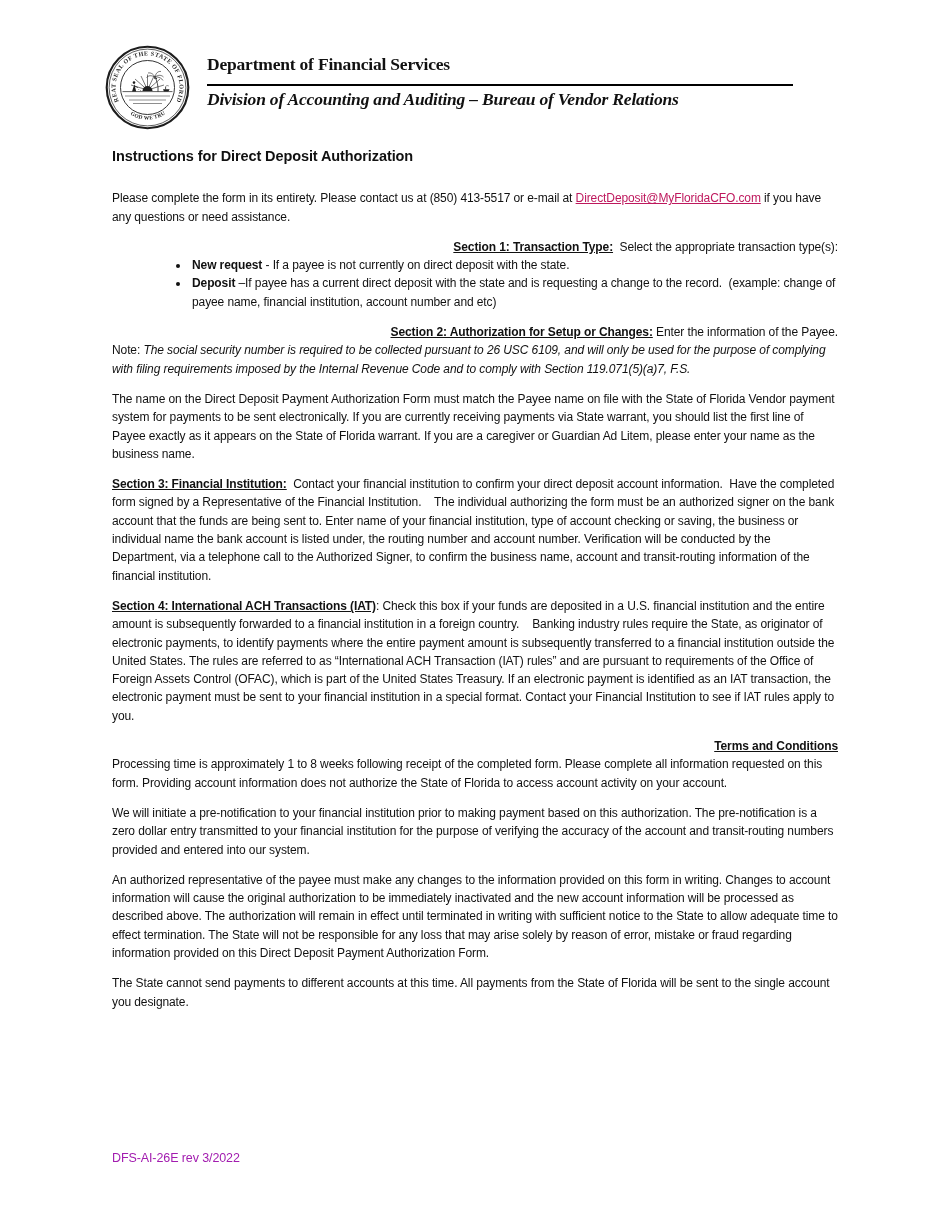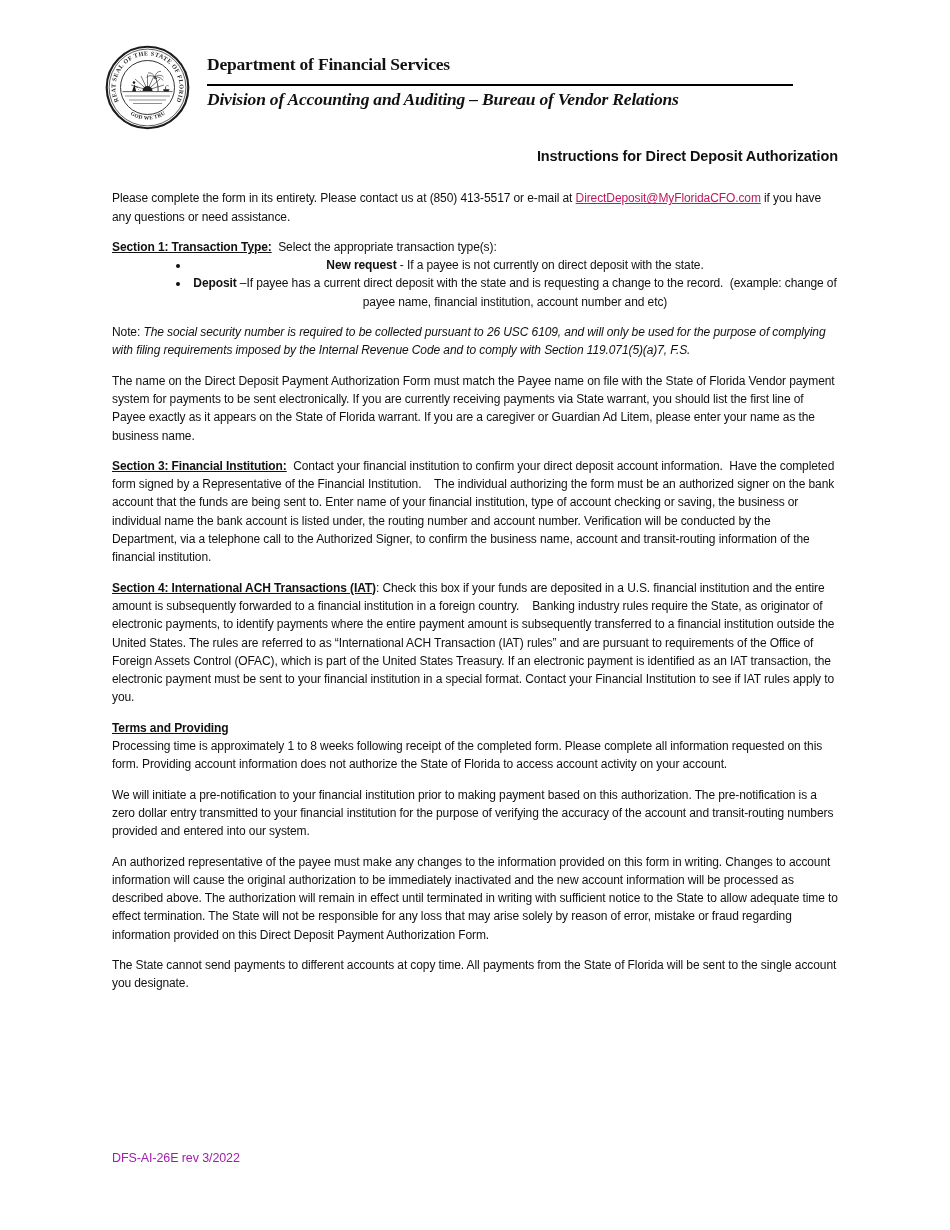"Instructions for Direct Deposit" .title { text-align: right -> left }
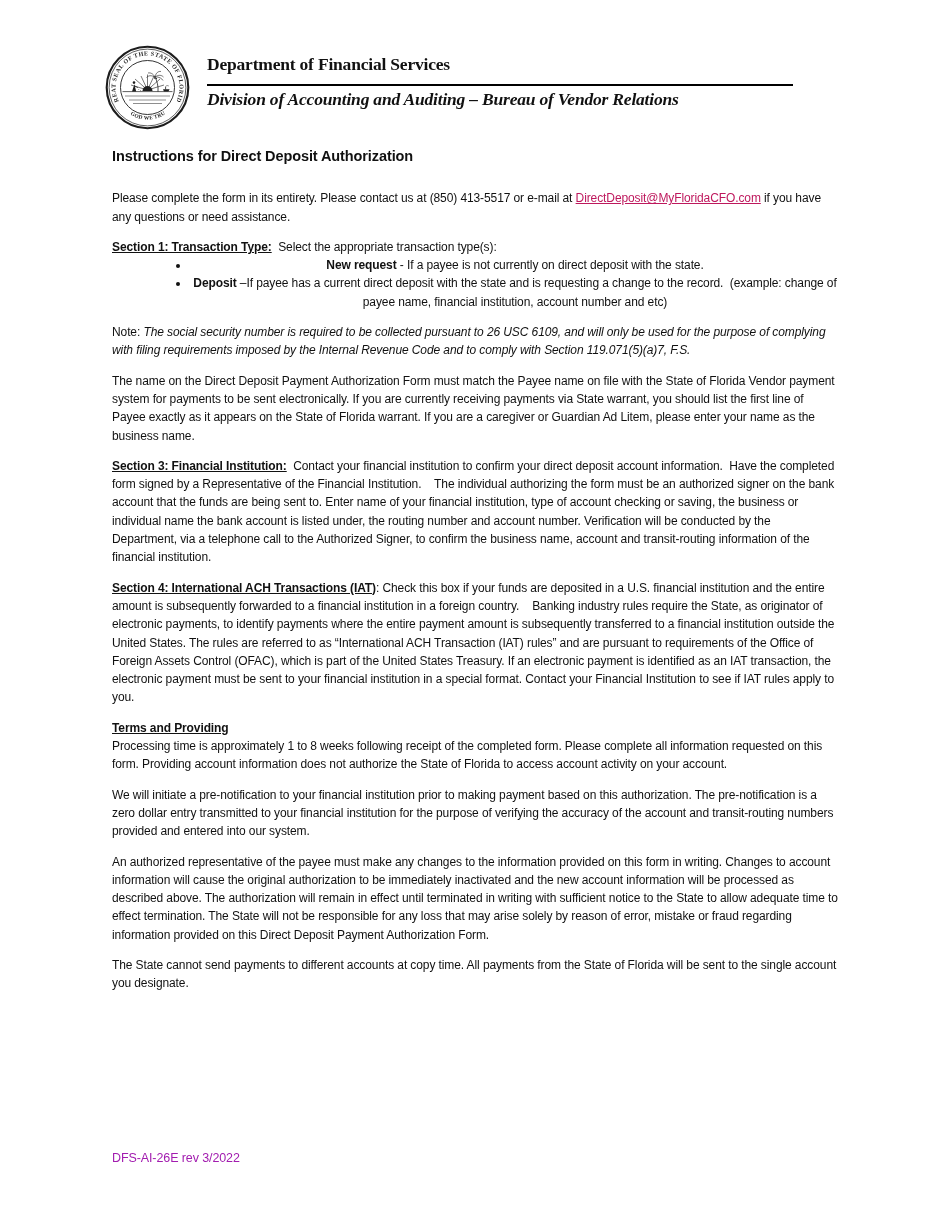"Section 1: Transaction Type: Select" p.m0 { text-align: none -> right }
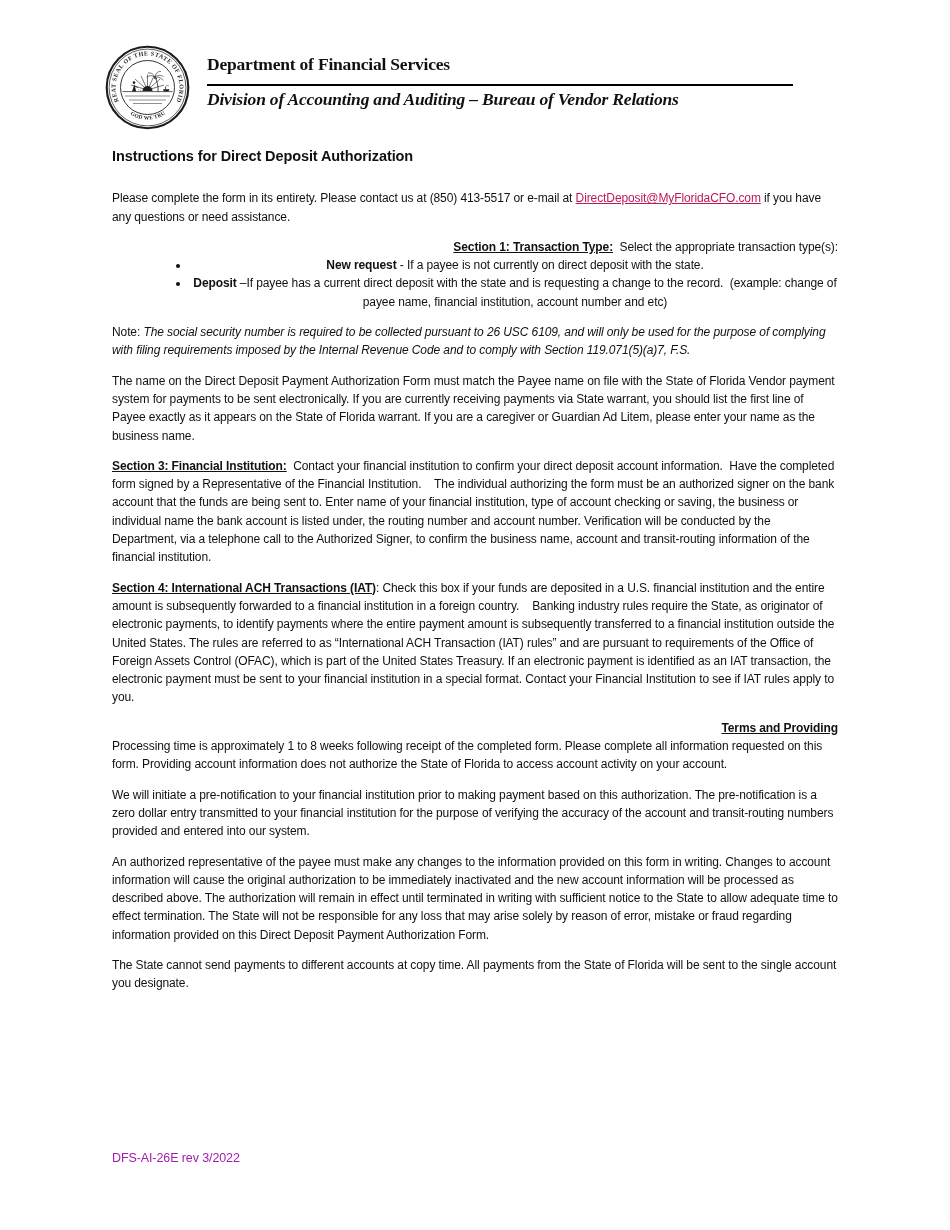"New request - If a" ul { text-align: center -> none }
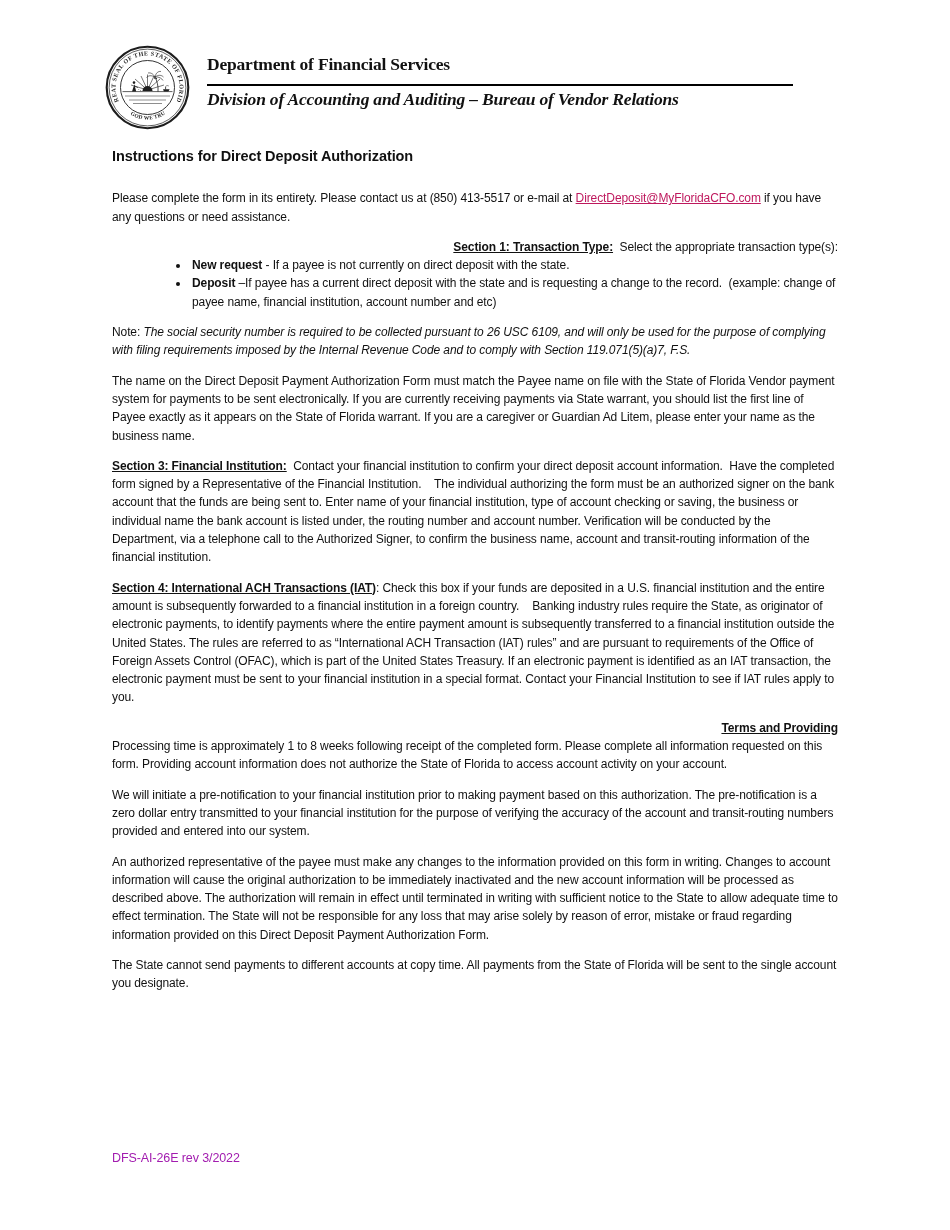"Section 2: Authorization for Setup" p.m0 { html: none -> <p><span>Section 2: Authorization for Setup or Changes:</span><span> Enter the information of the Payee.</span></p> }
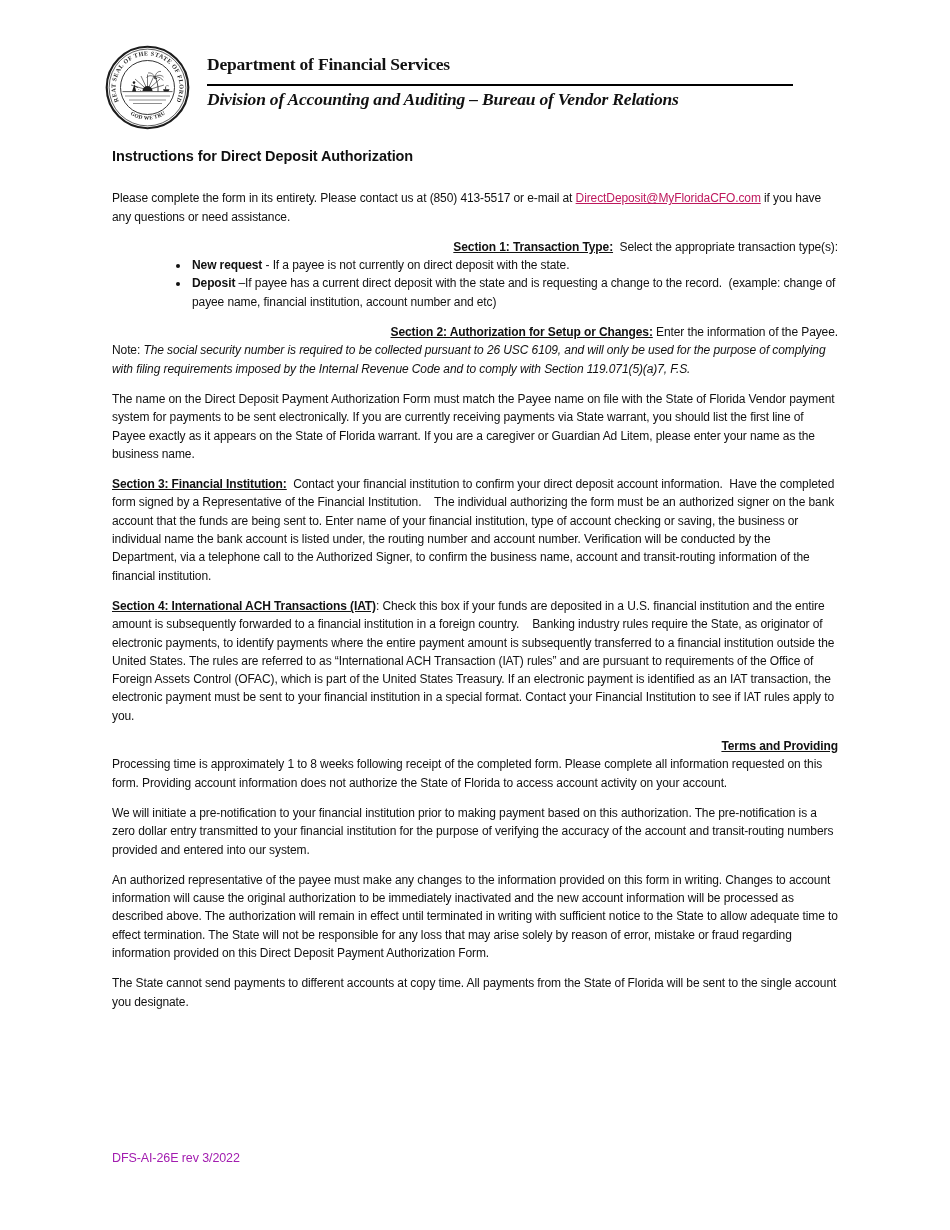"Terms and Providing" span.sh { text: Providing -> Conditions }
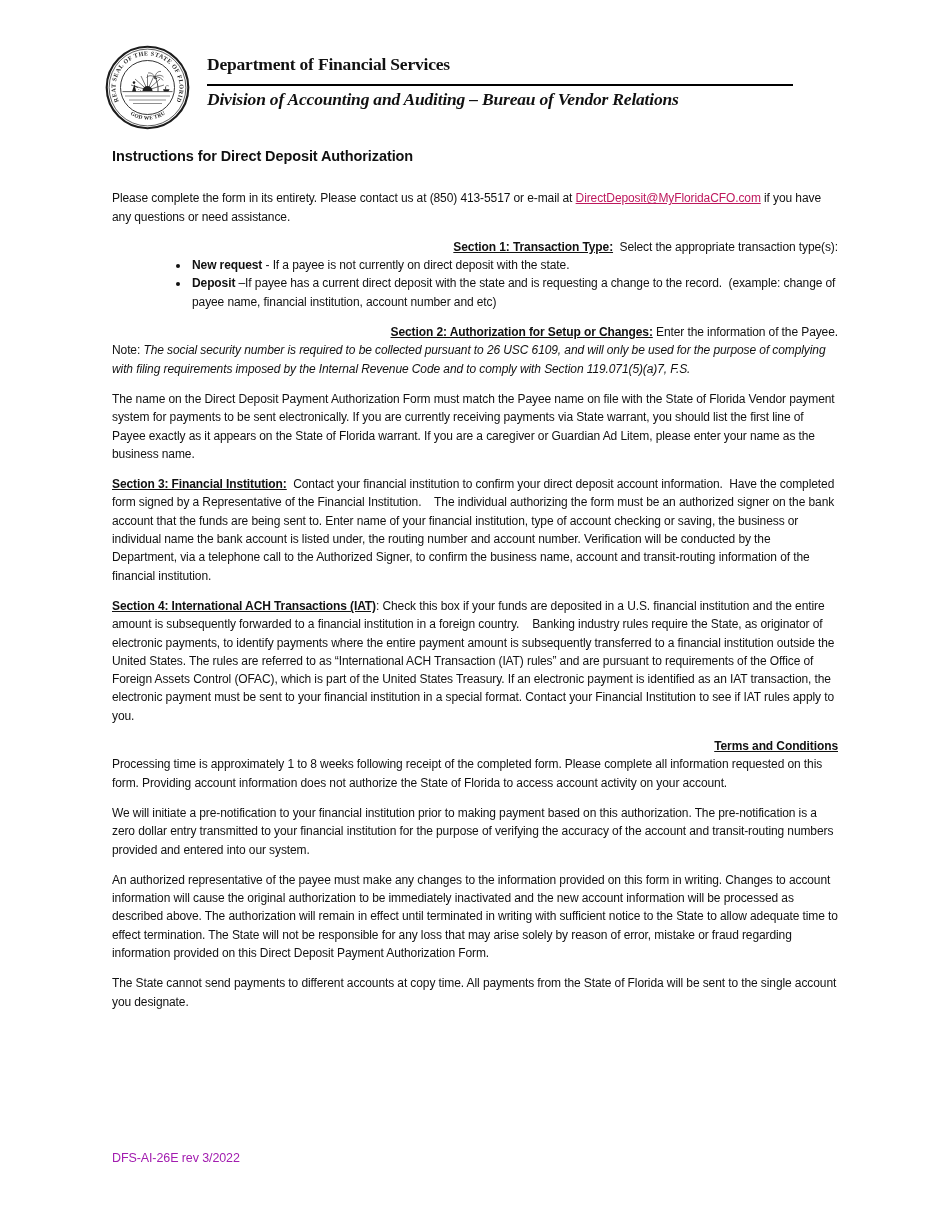"The State cannot send payments" p { text: copy -> this }
